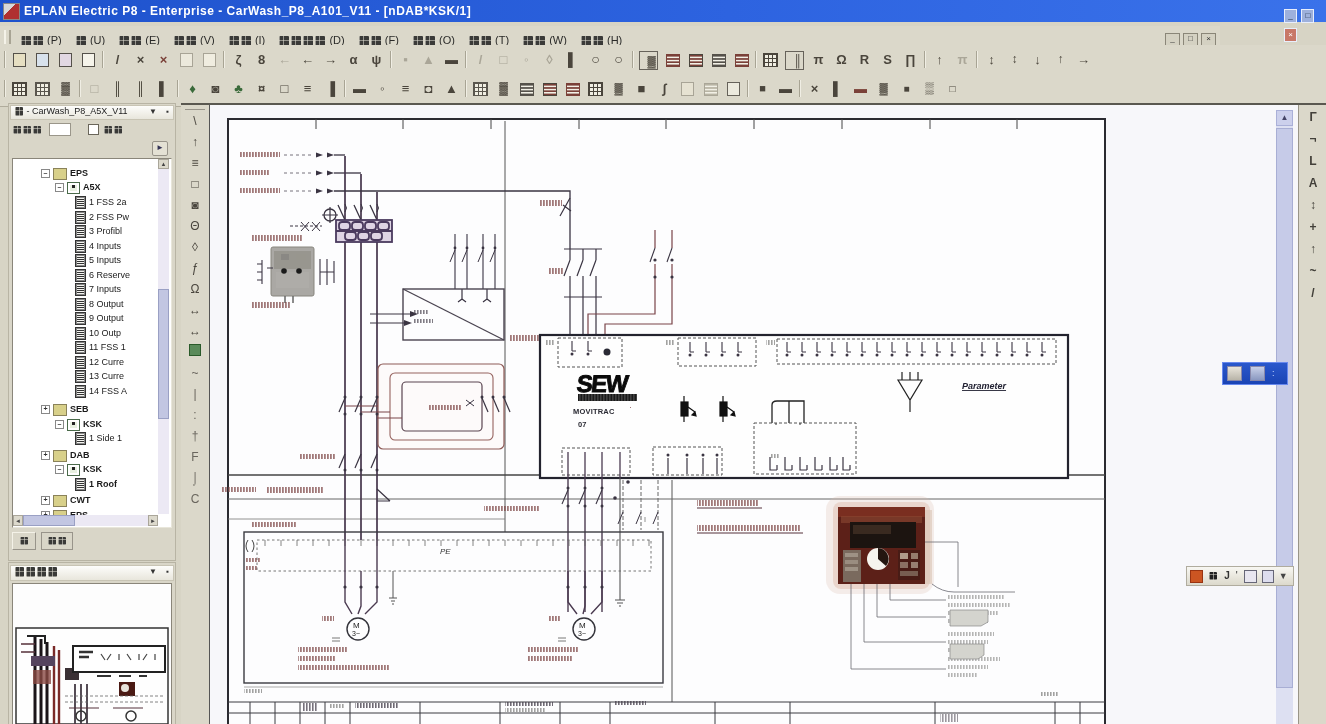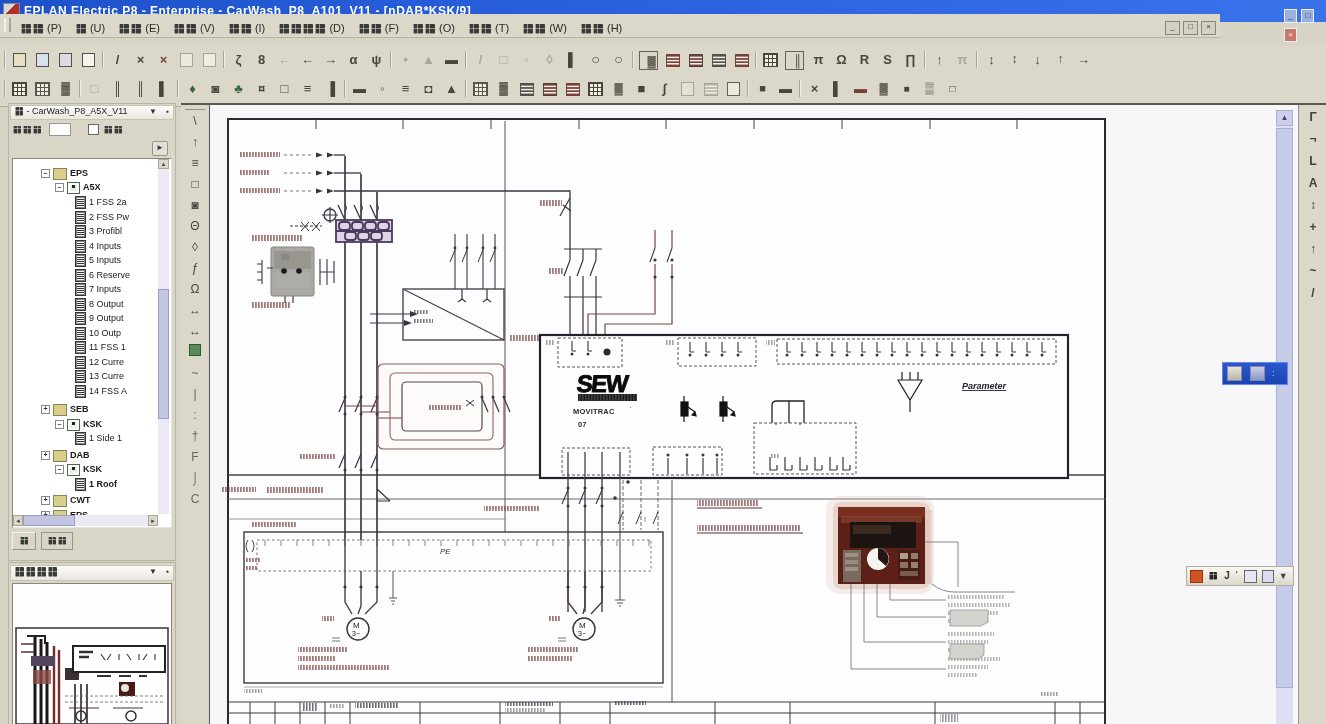"EPLAN Electric P8 - Enterprise" div.abs { text: KSK/9 -> KSK/1 }
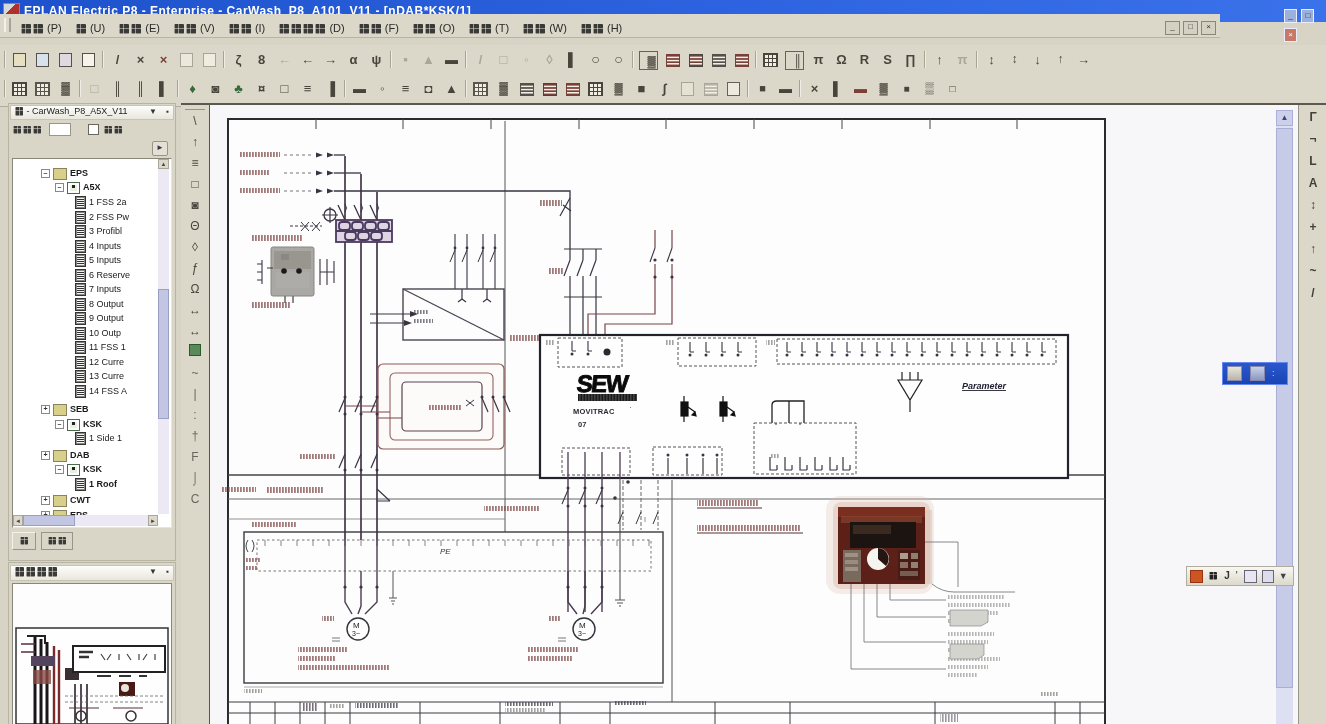"(P) (U) (E) (V) (I)" div.abs { top: 14px -> 26px }
